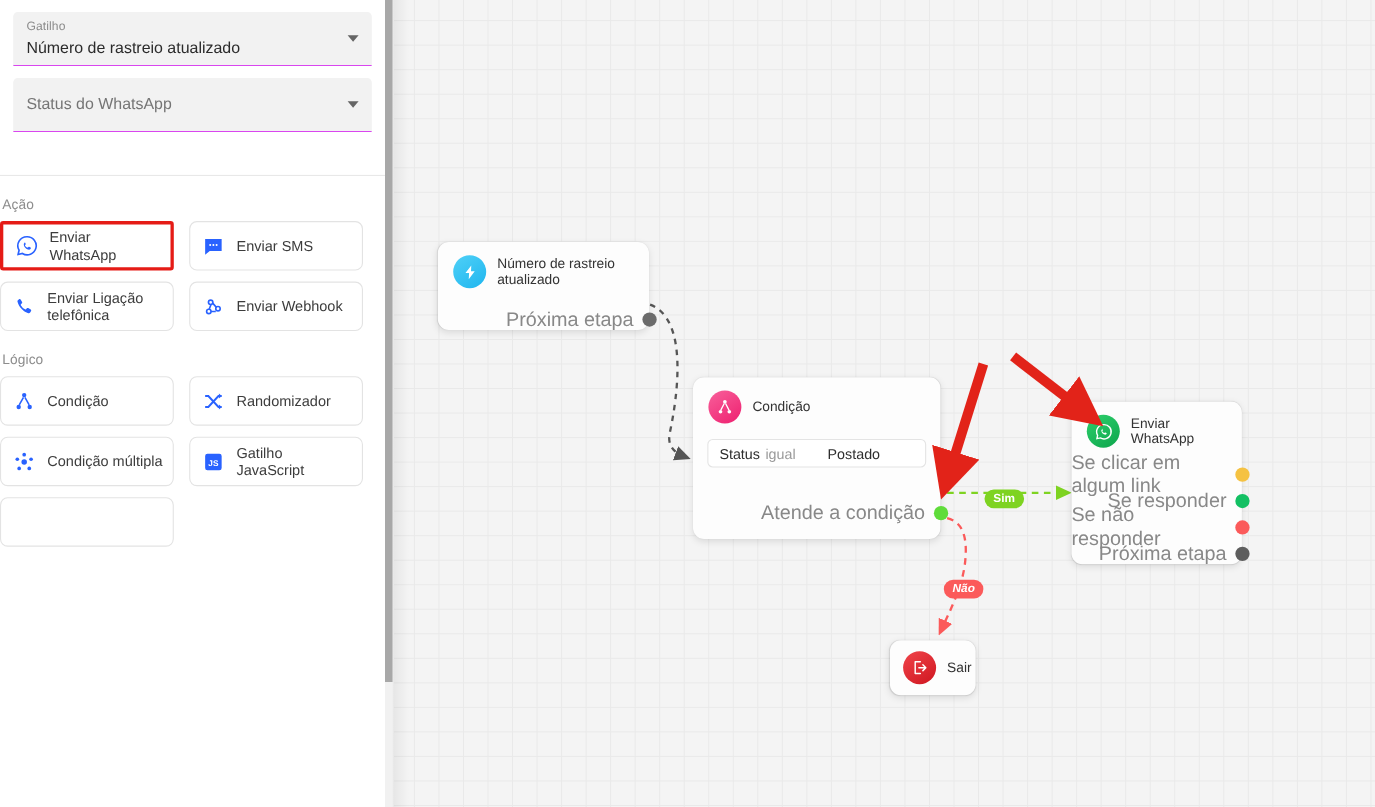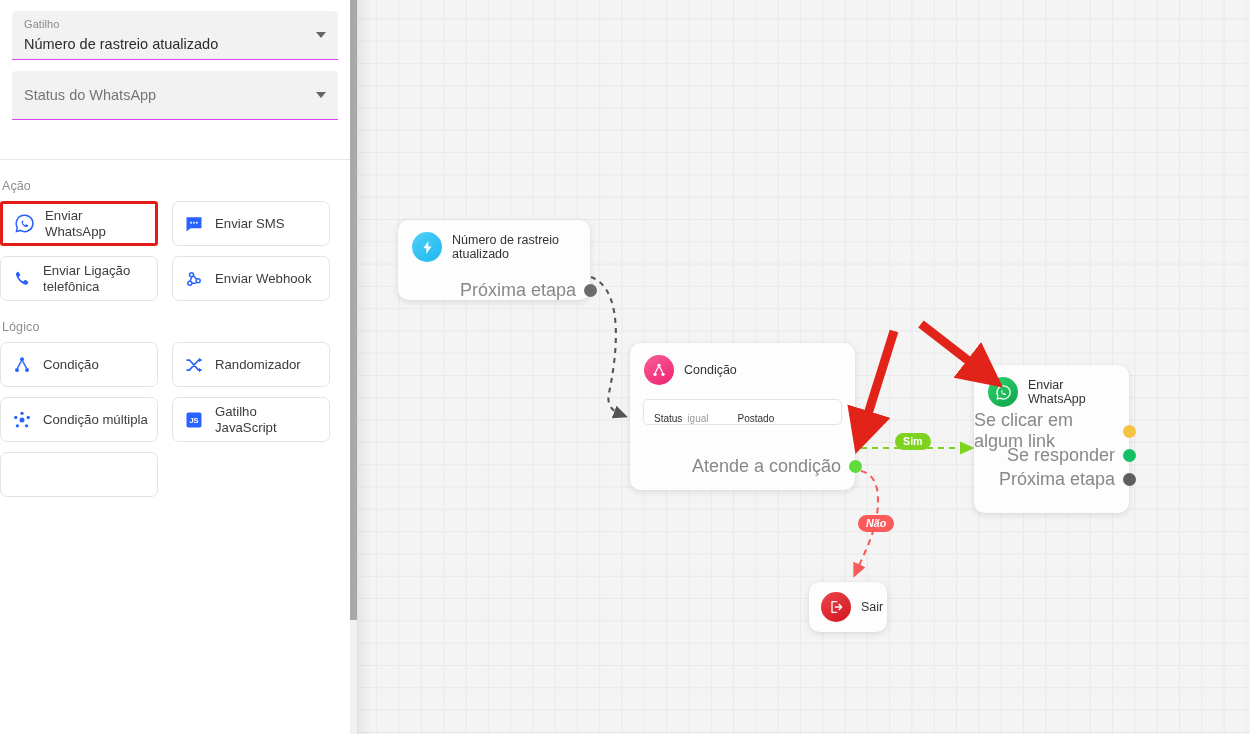"Status" .cond-expr { align-items: flex-end -> center; font-size: 10px -> 13px }
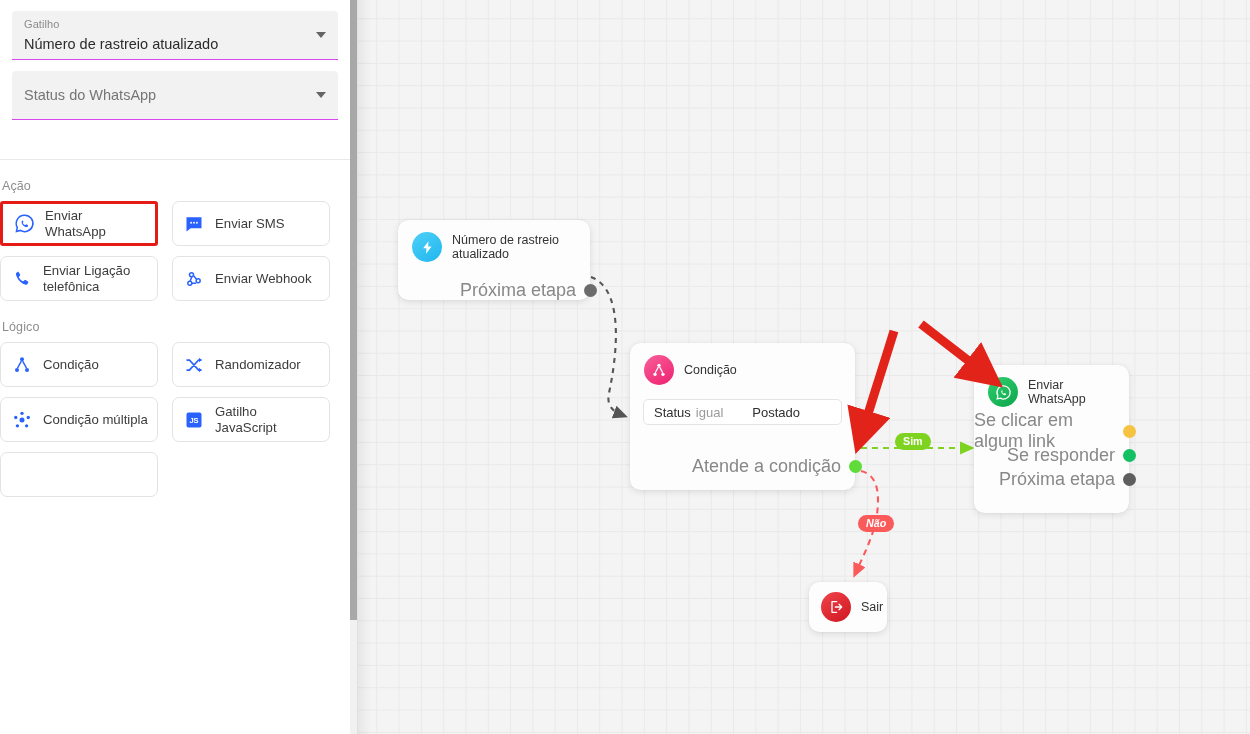"Sim" .edge-badge { margin-top: none -> 12px }
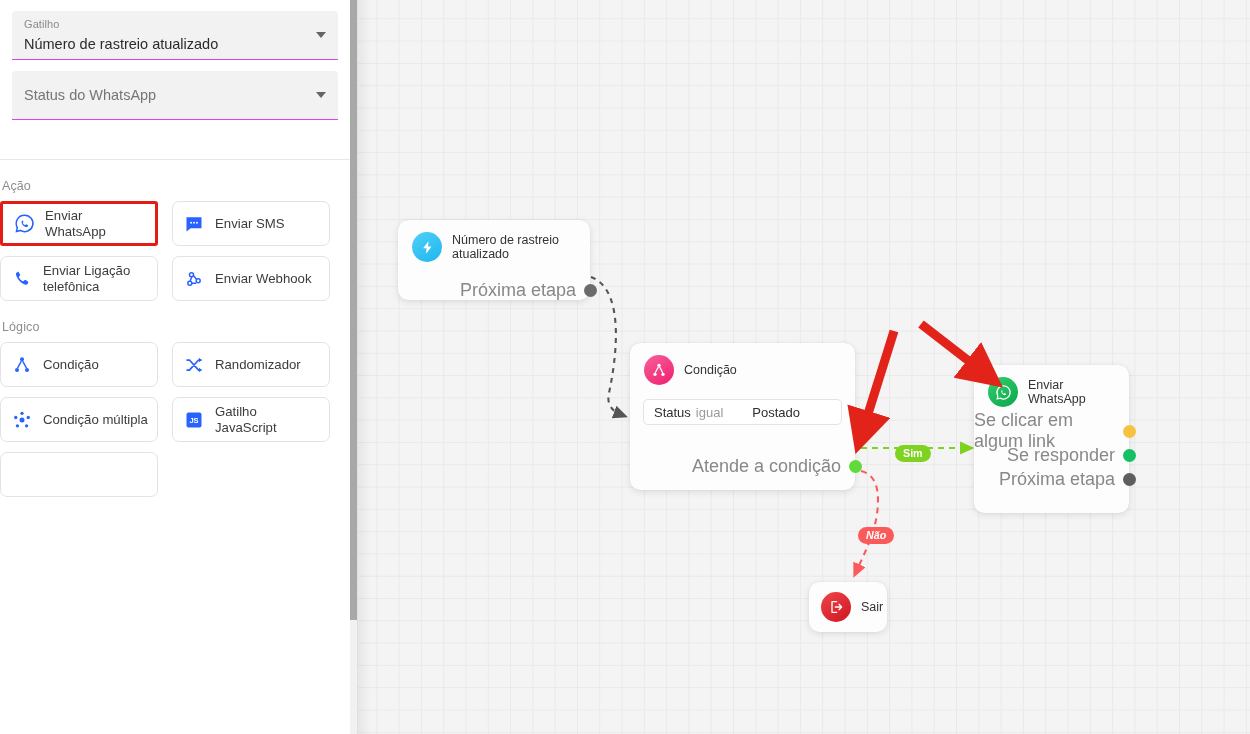"Se não responder" div.port-row { html: none -> <div> <span>Se não responder</span> <span></span> </div> }
